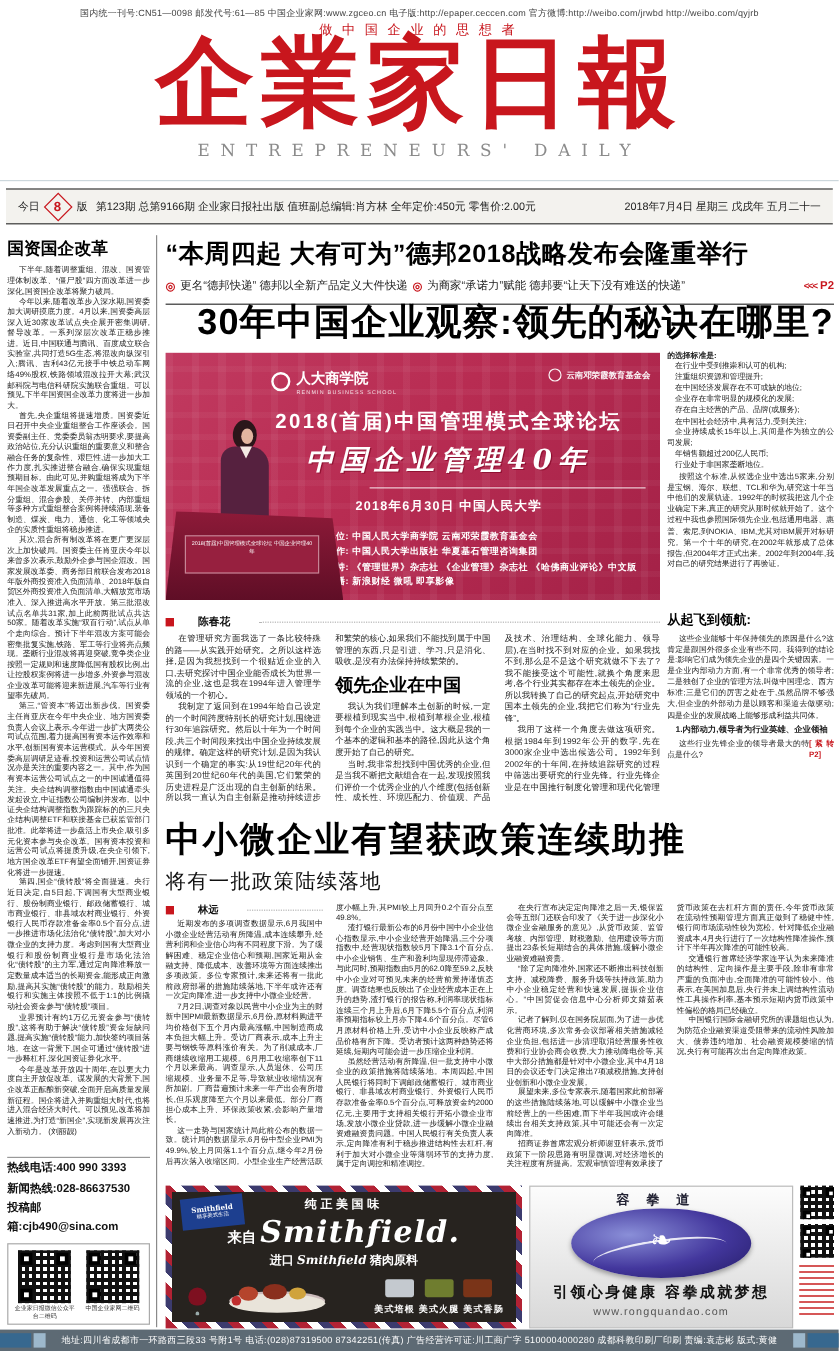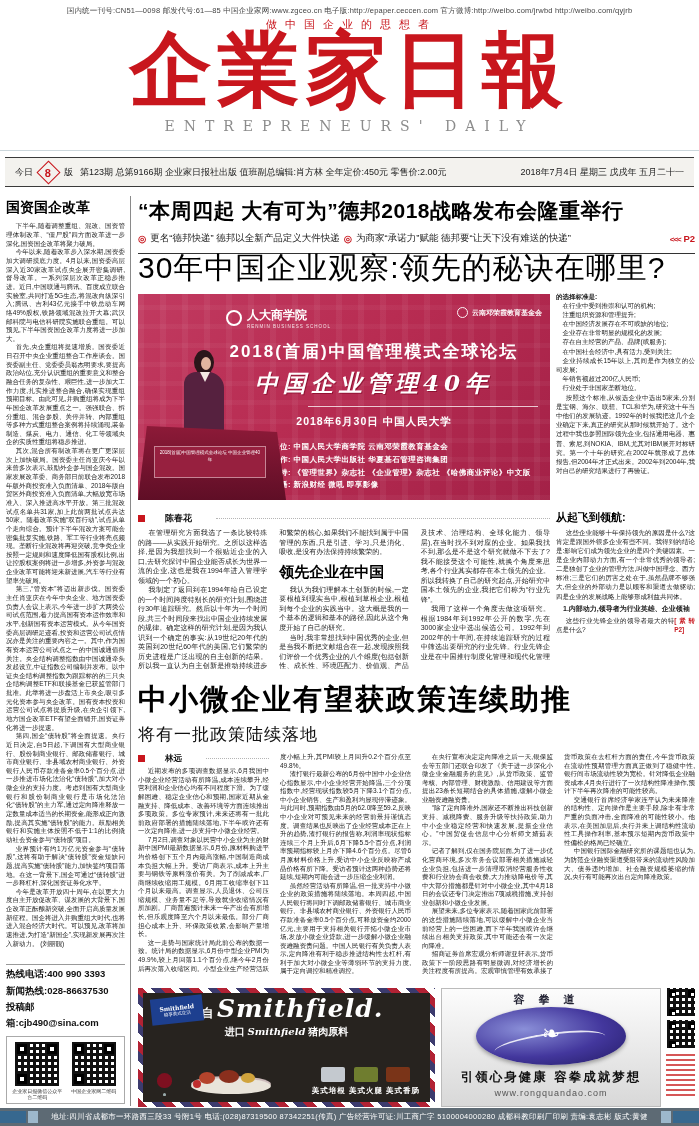"30年中国企业观察:领先的秘诀在哪里?" .mainhead { font-weight: 400 -> 700; text-align: left -> right }
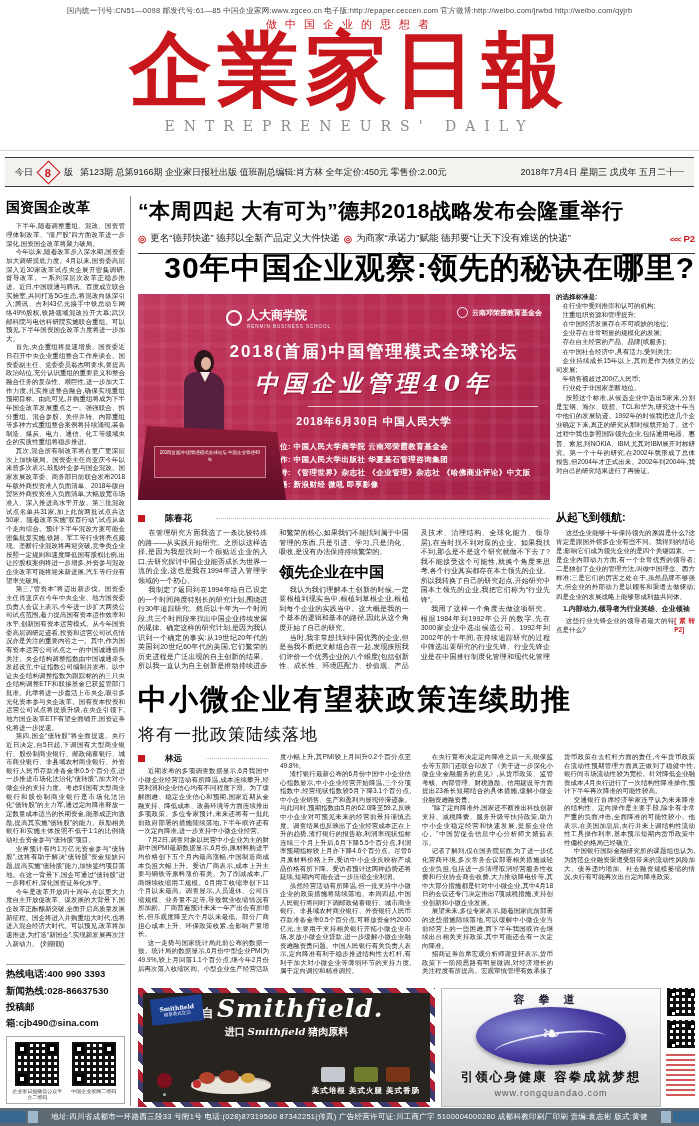"纯正美国味" div.sm-l1 { html: none -> <div>纯正美国味</div> }
